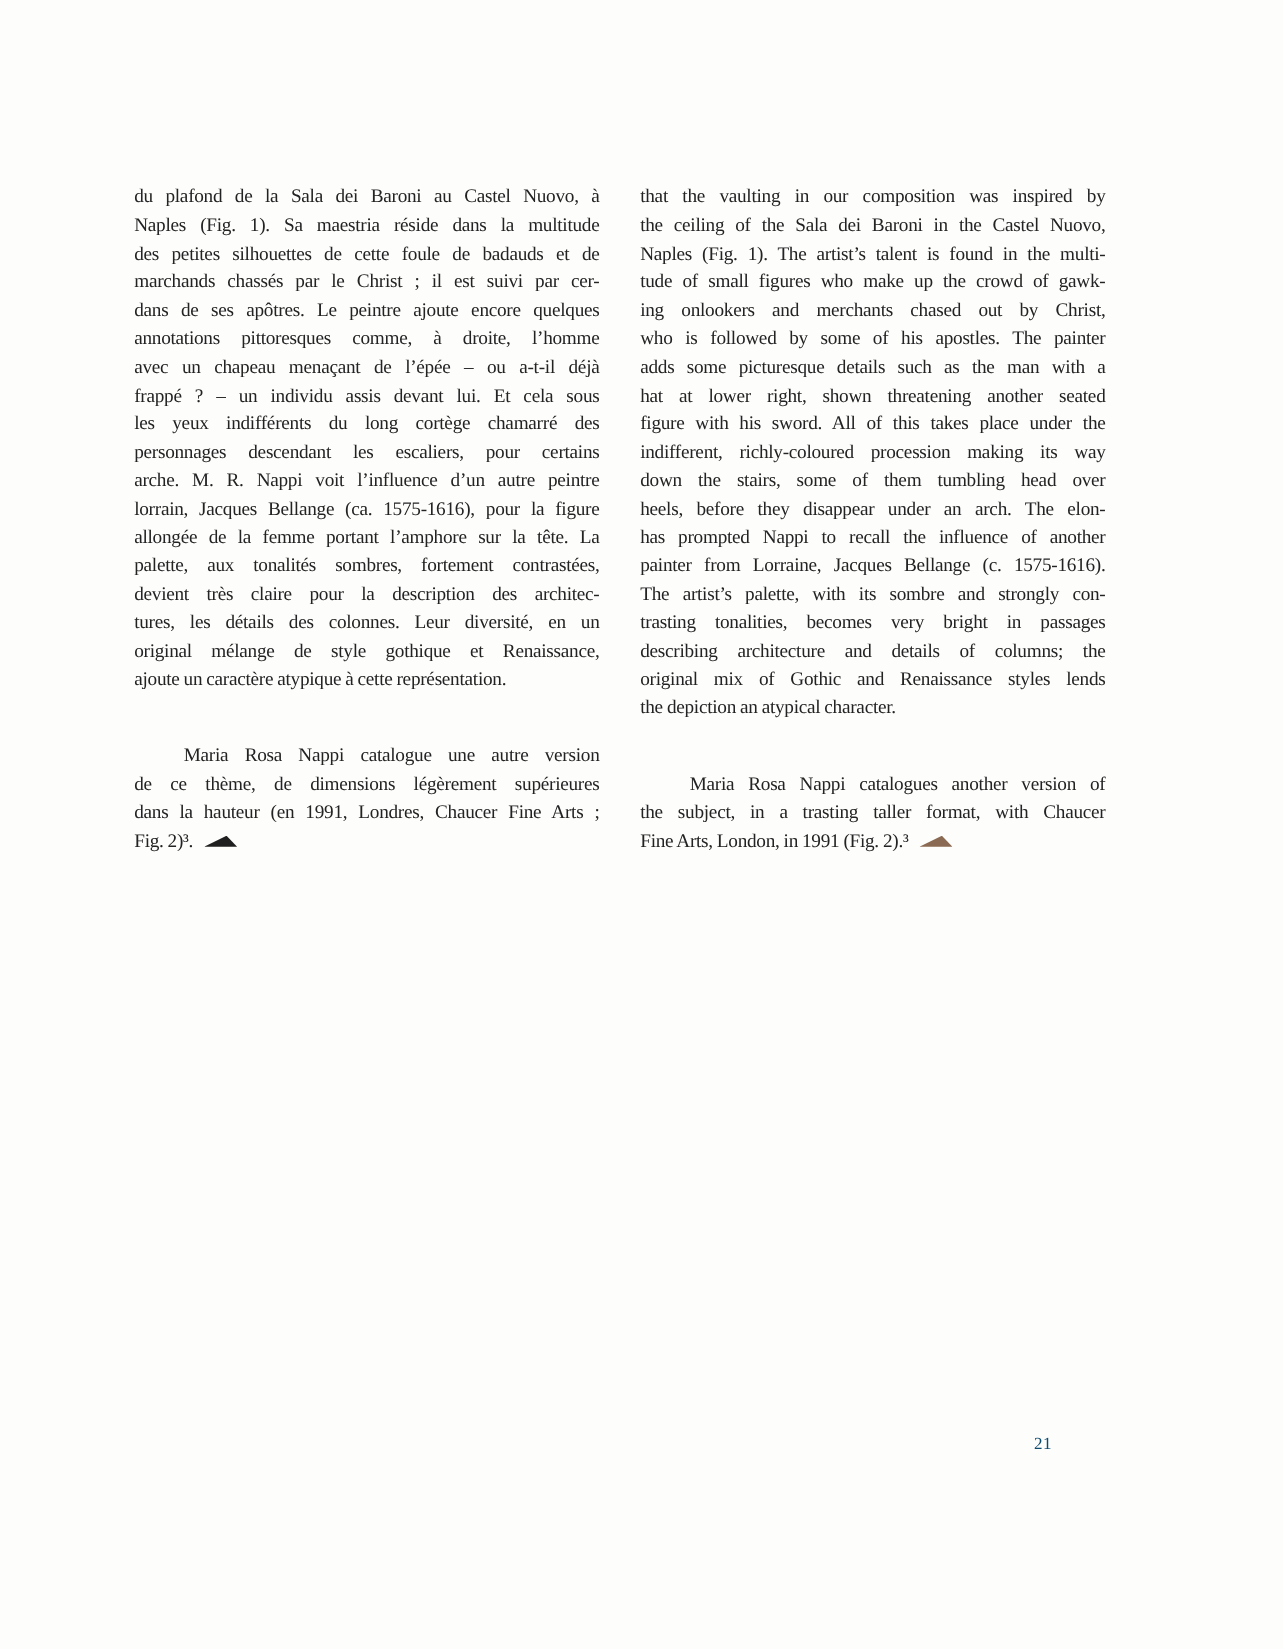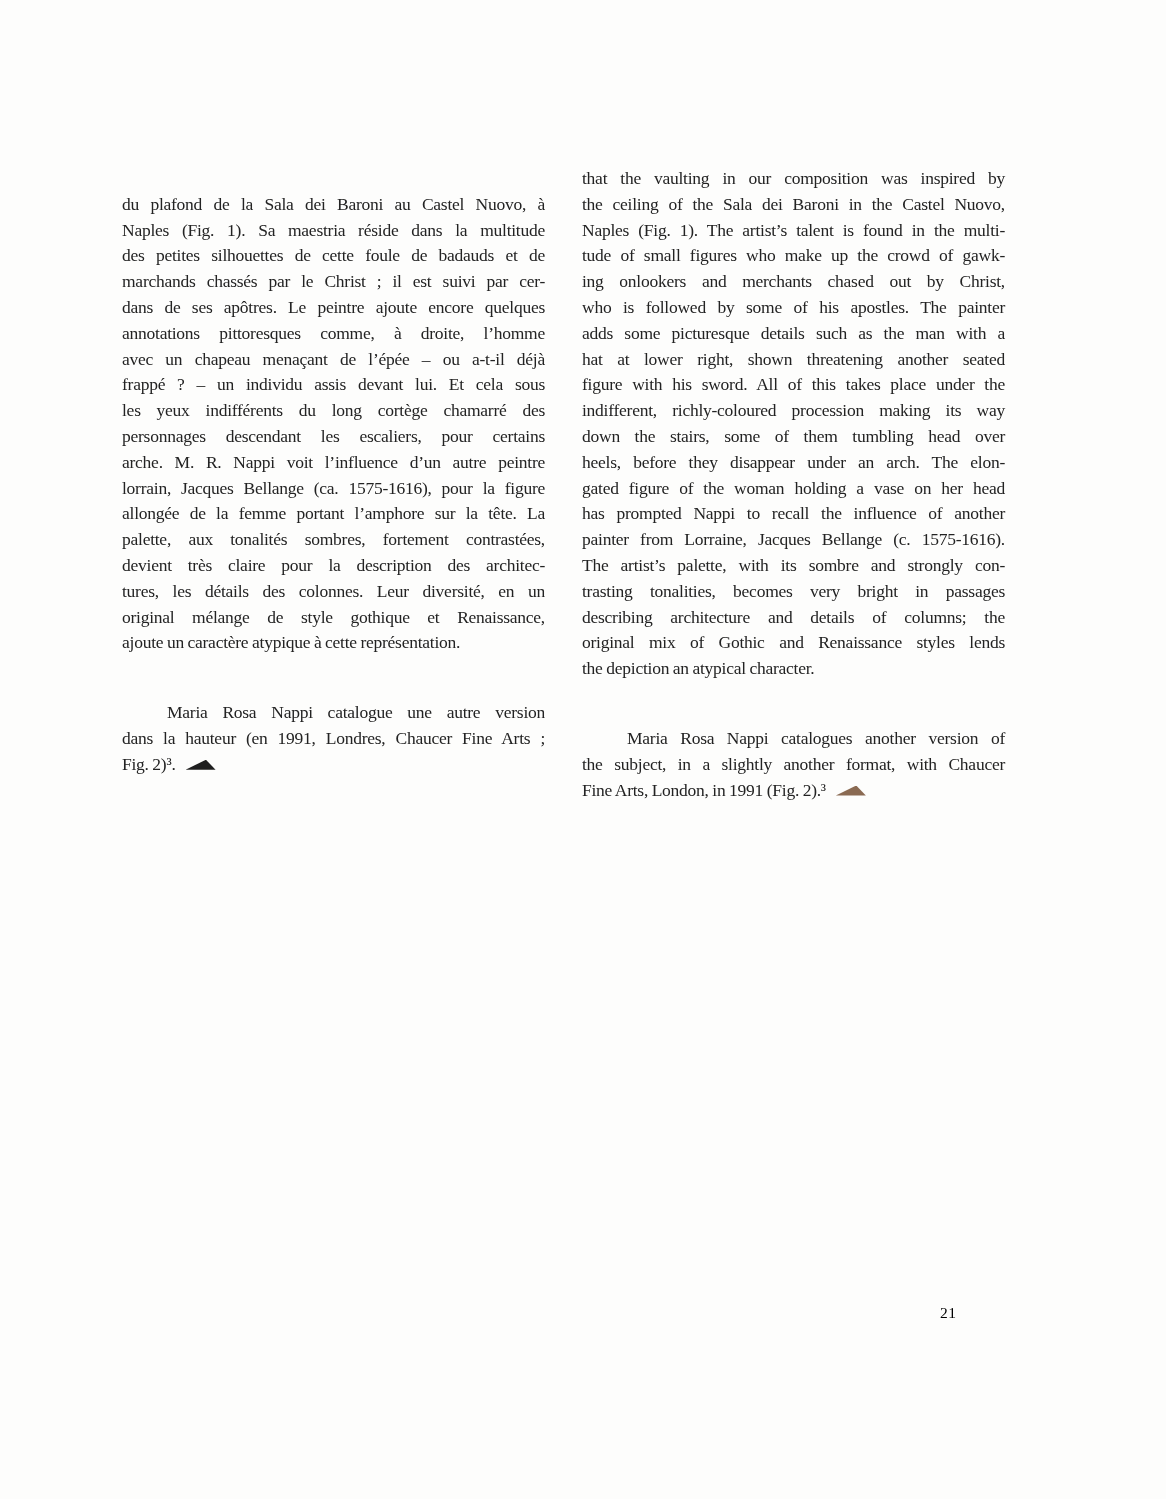"gated figure of the woman" div.line { html: <div>gated figure of the woman holding a vase on her head</div> -> none }
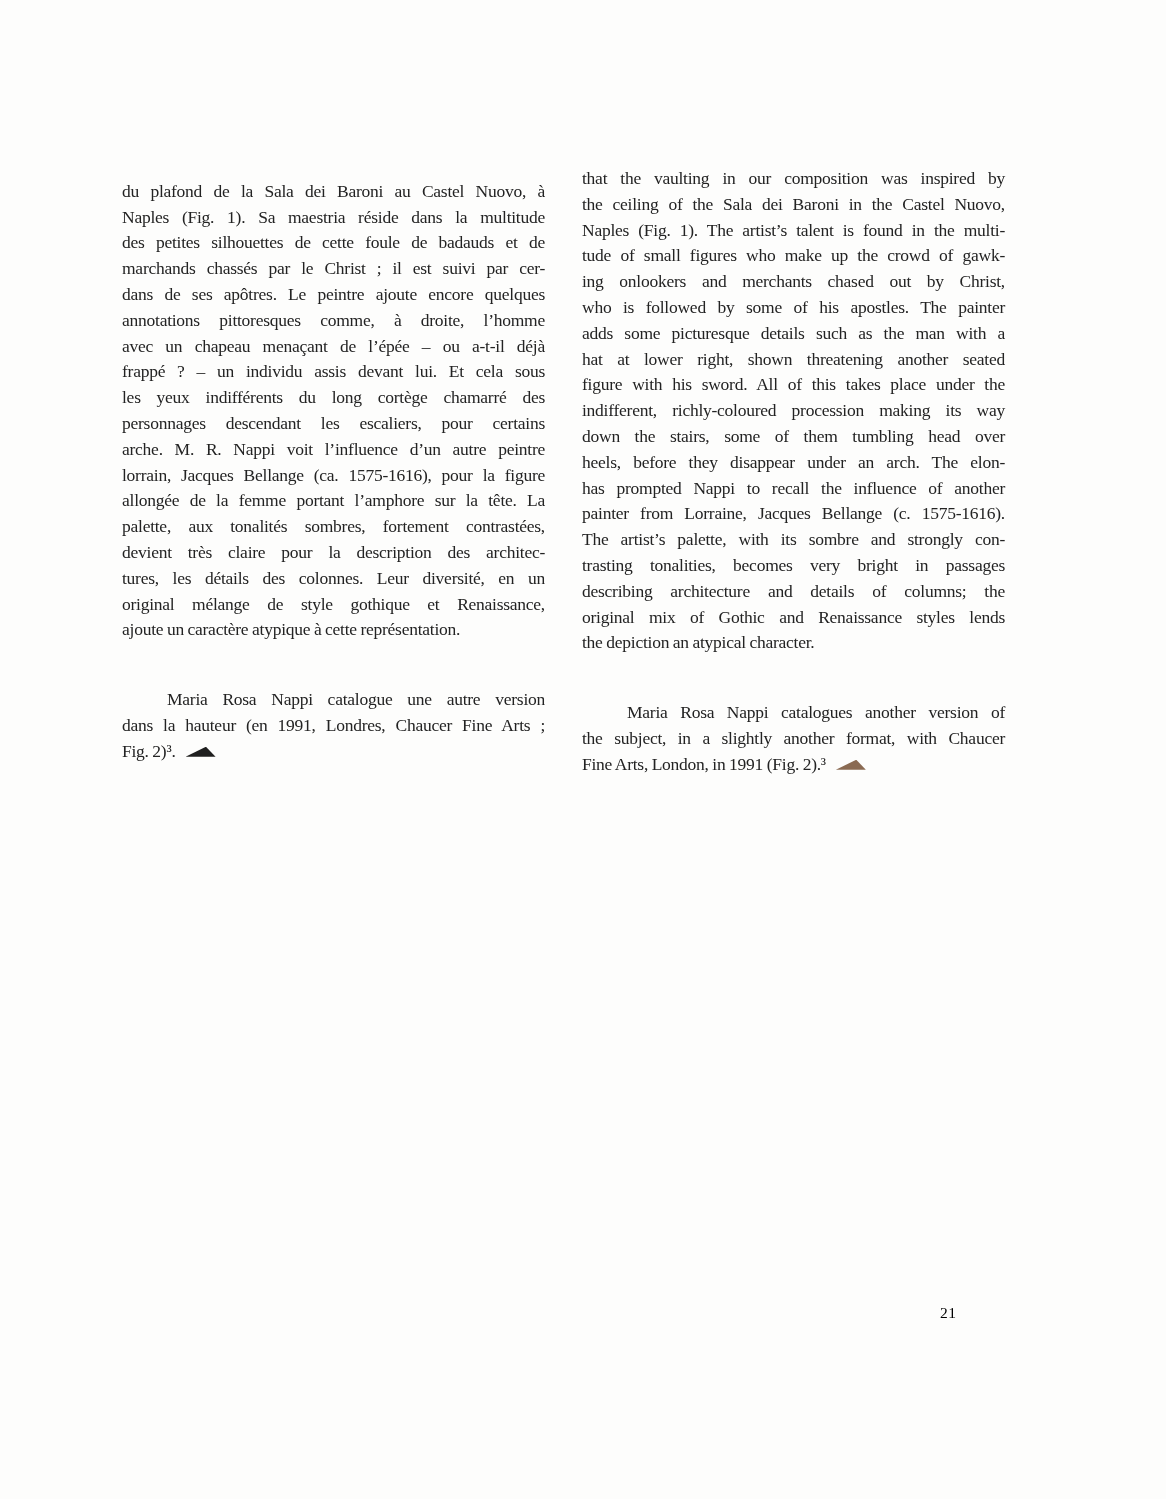"de ce thème, de dimensions" div.line { html: none -> <div>de ce thème, de dimensions légèrement supérieures</div> }
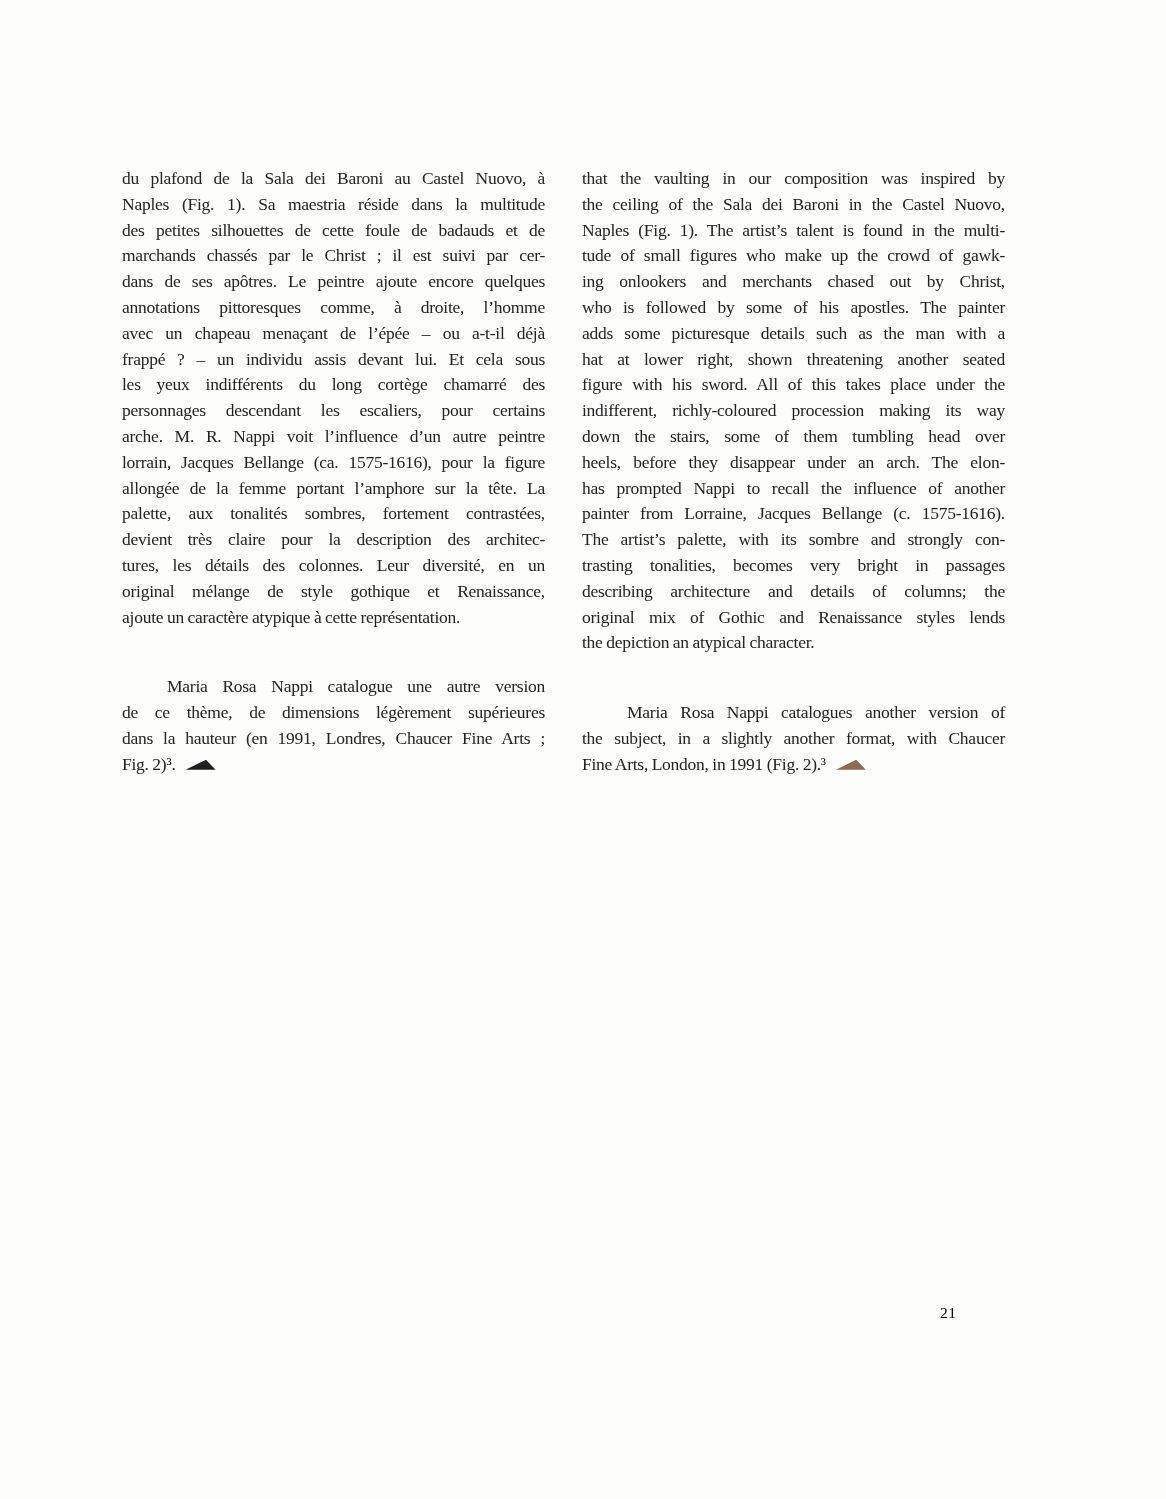"the subject, in a slightly" div.line { text: slightly another -> trasting taller }
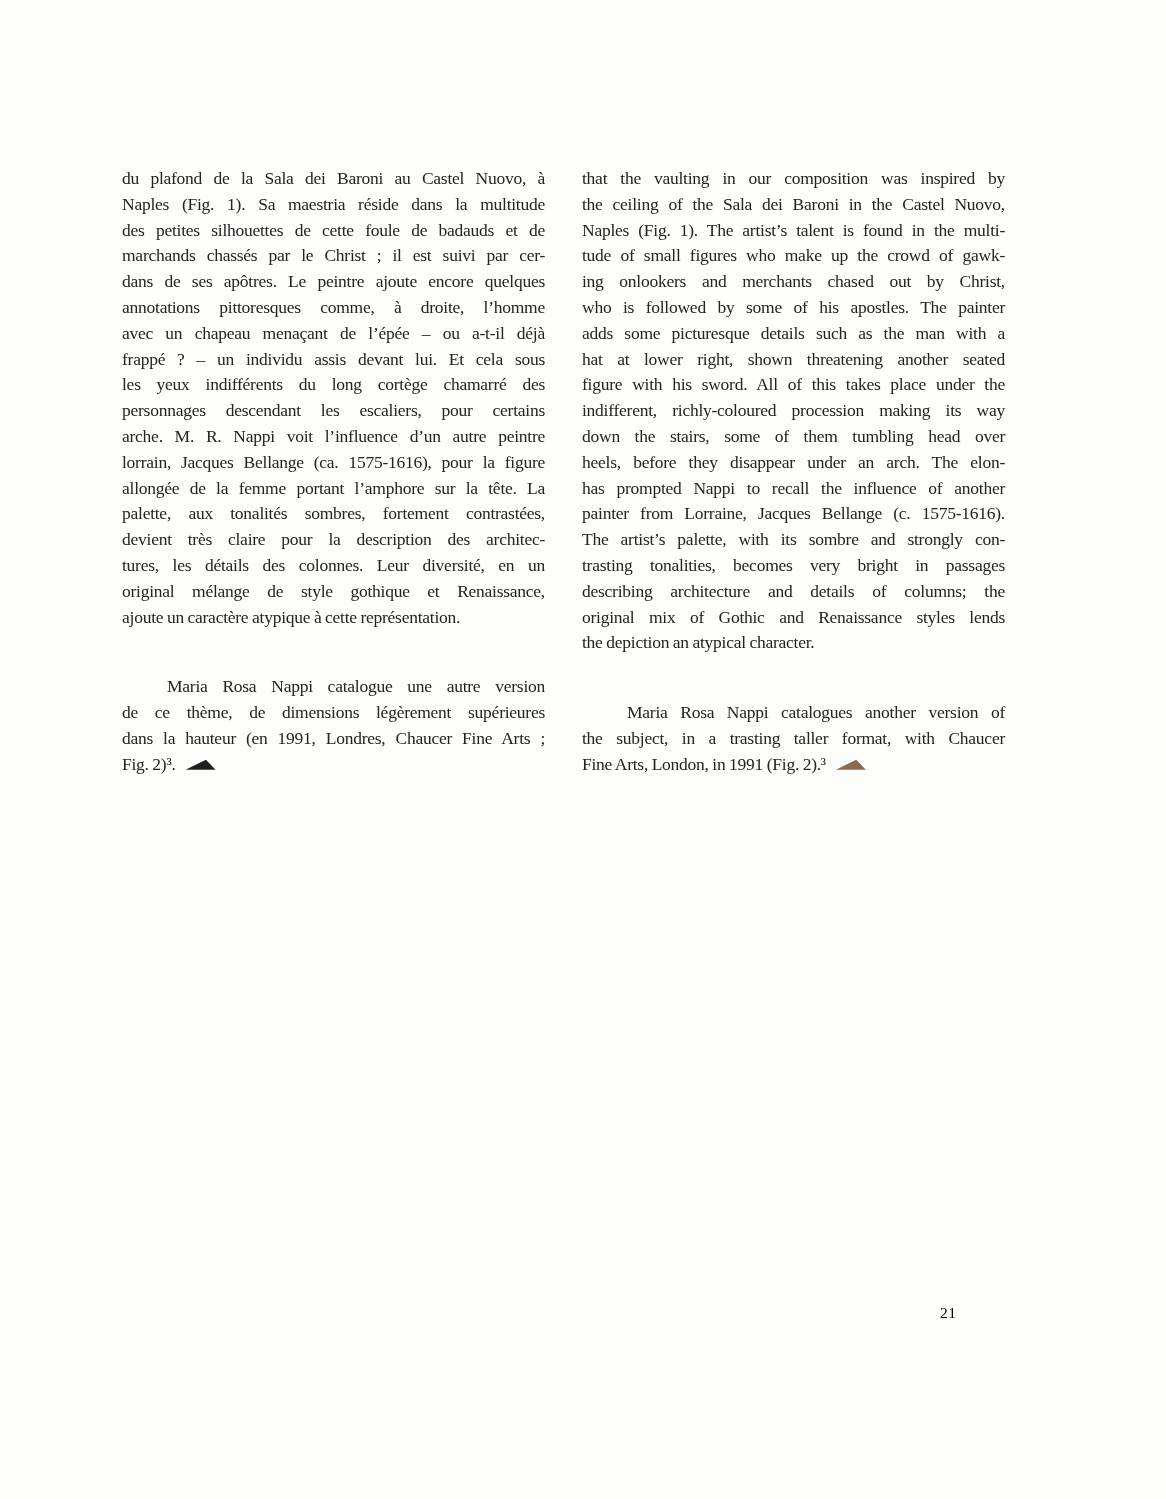"21" .page-number { color: #000000 -> #0c4a6e }
